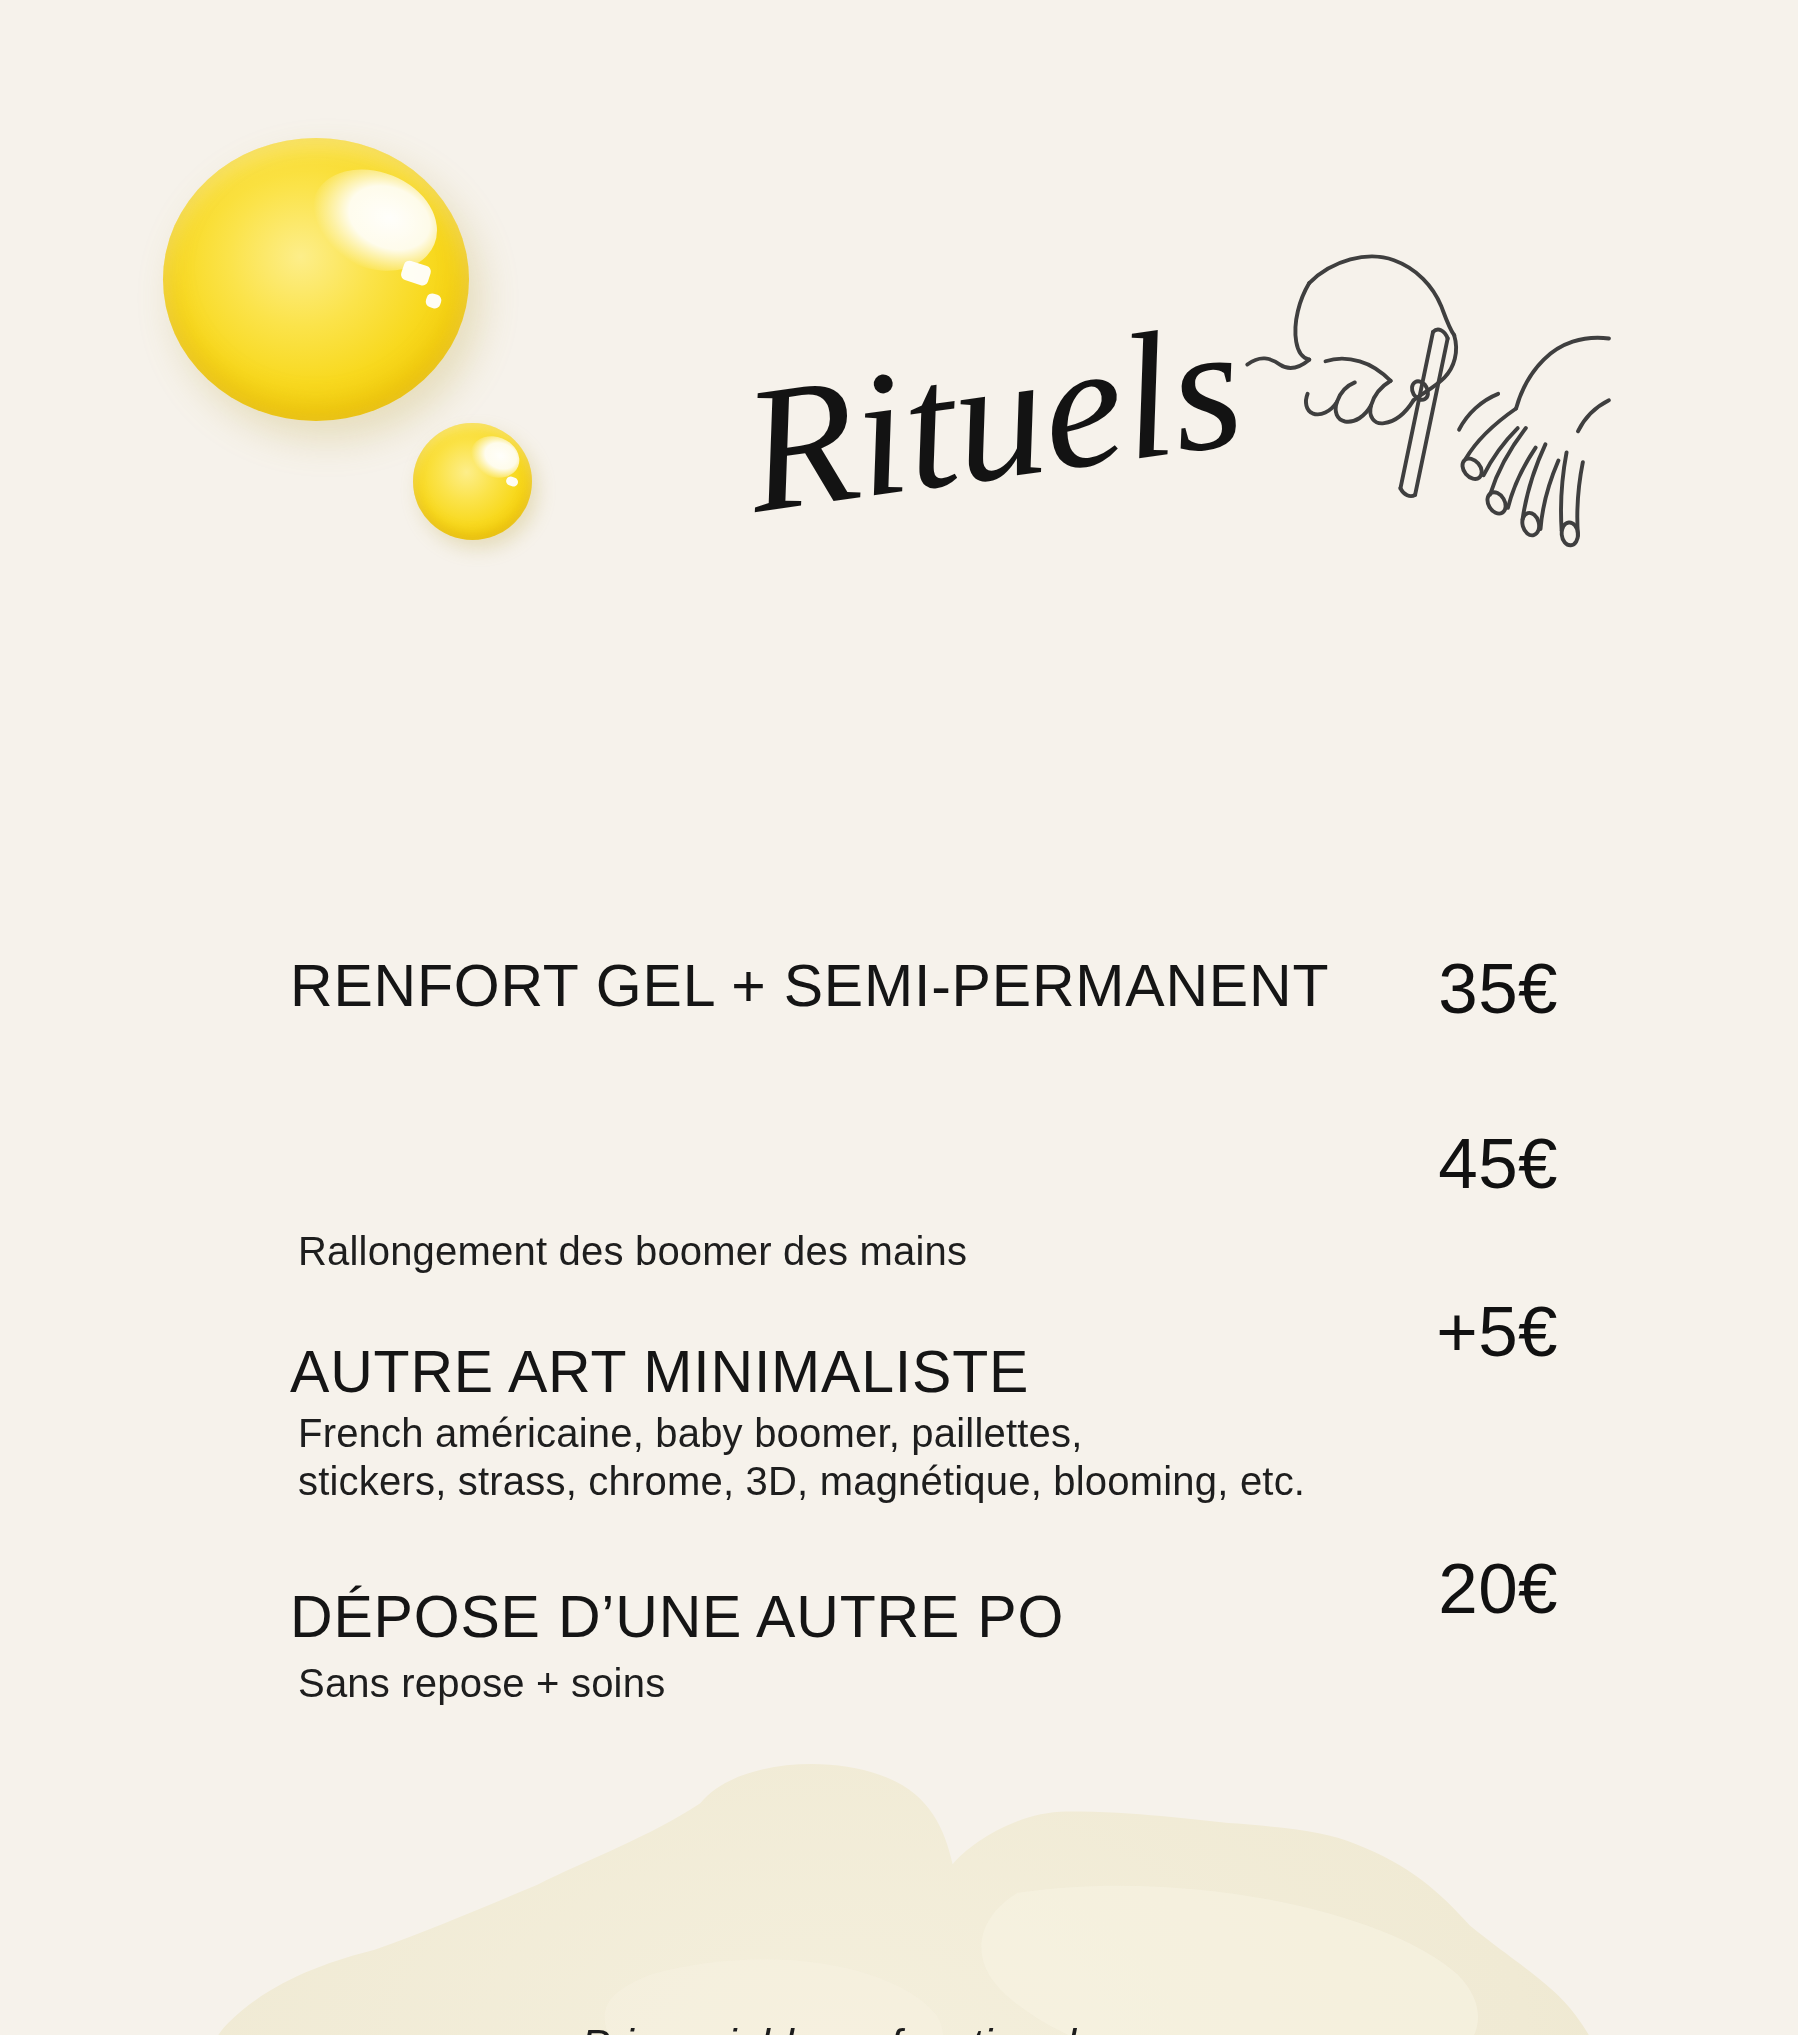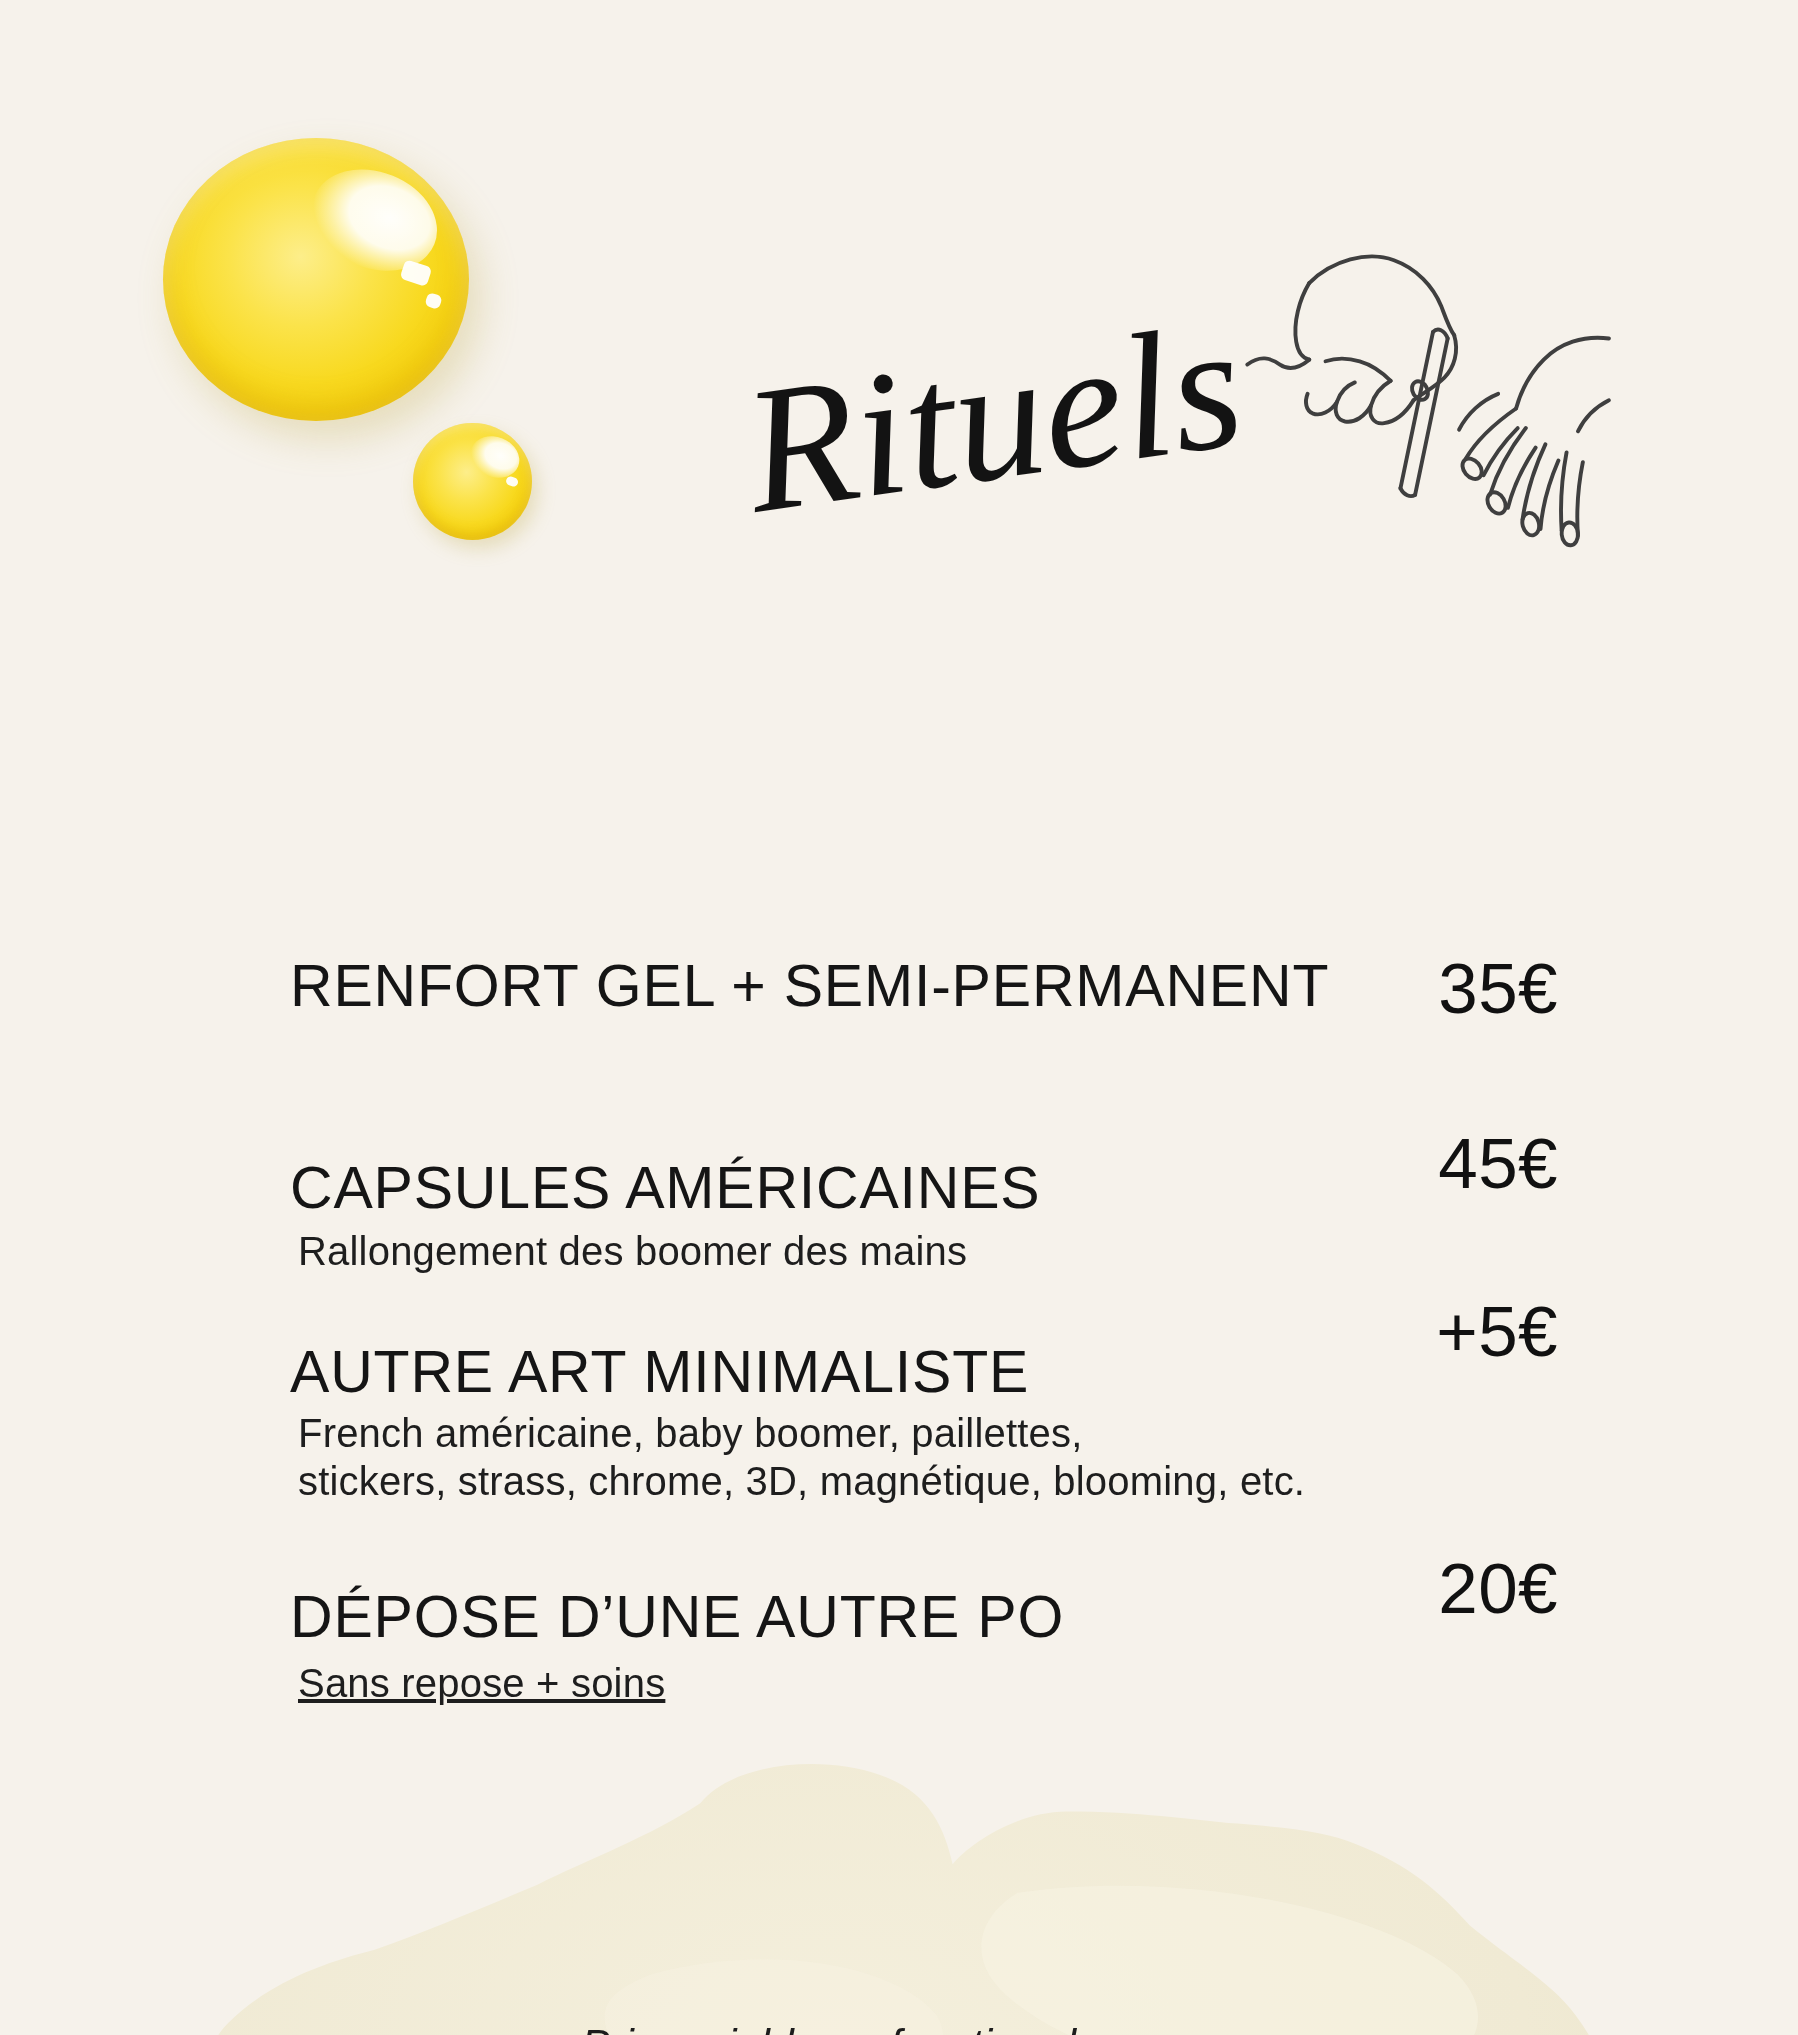"CAPSULES AMÉRICAINES" div.item-title { html: <div>CAPSULES AMÉRICAINES</div> -> none }
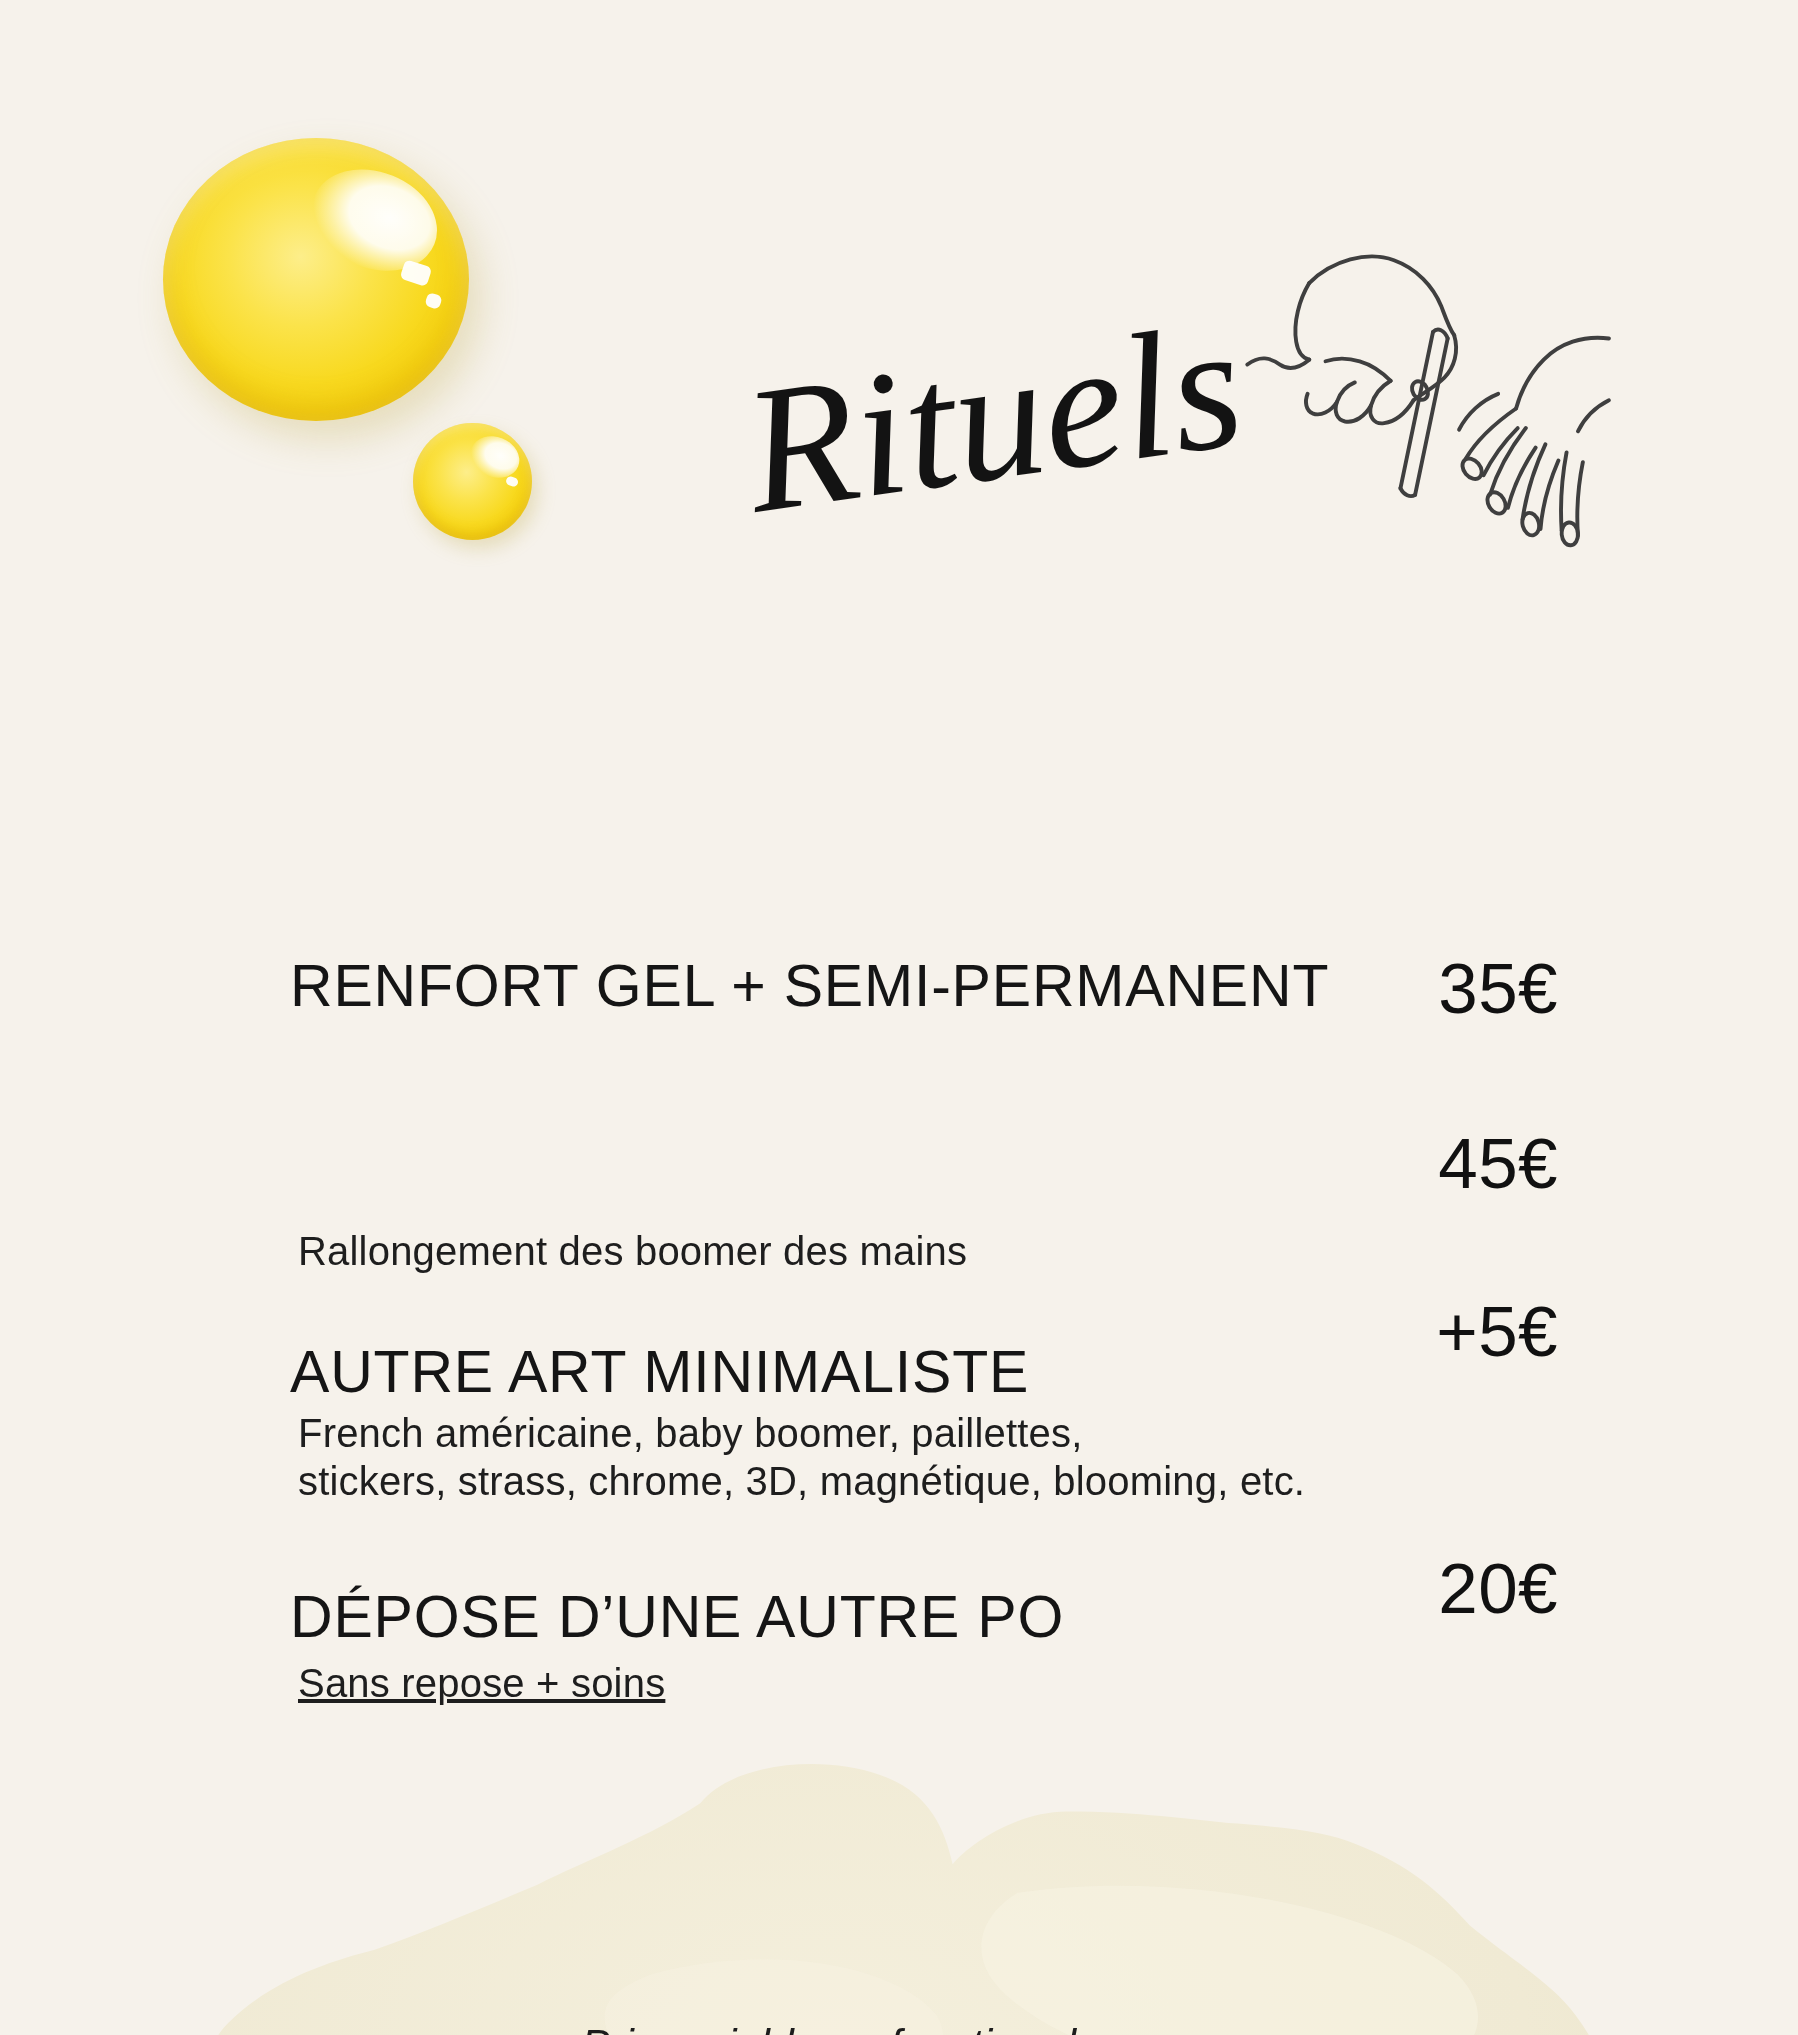"Sans repose + soins" .d4 { text-decoration: underline -> none }
